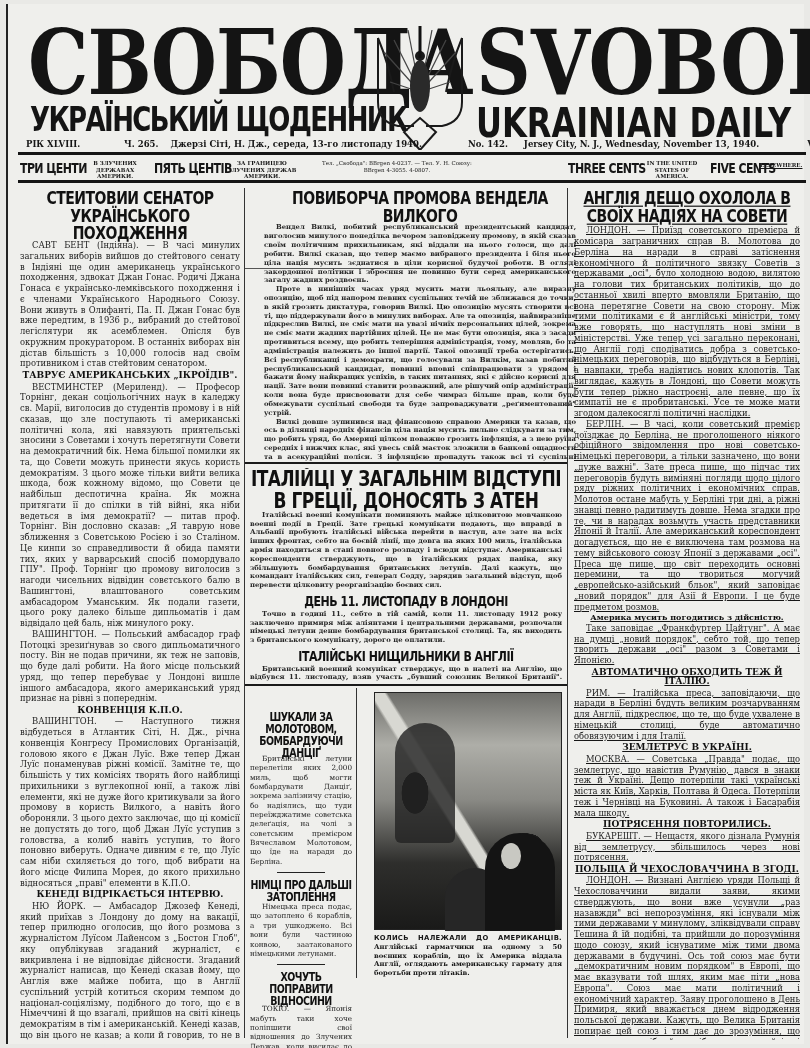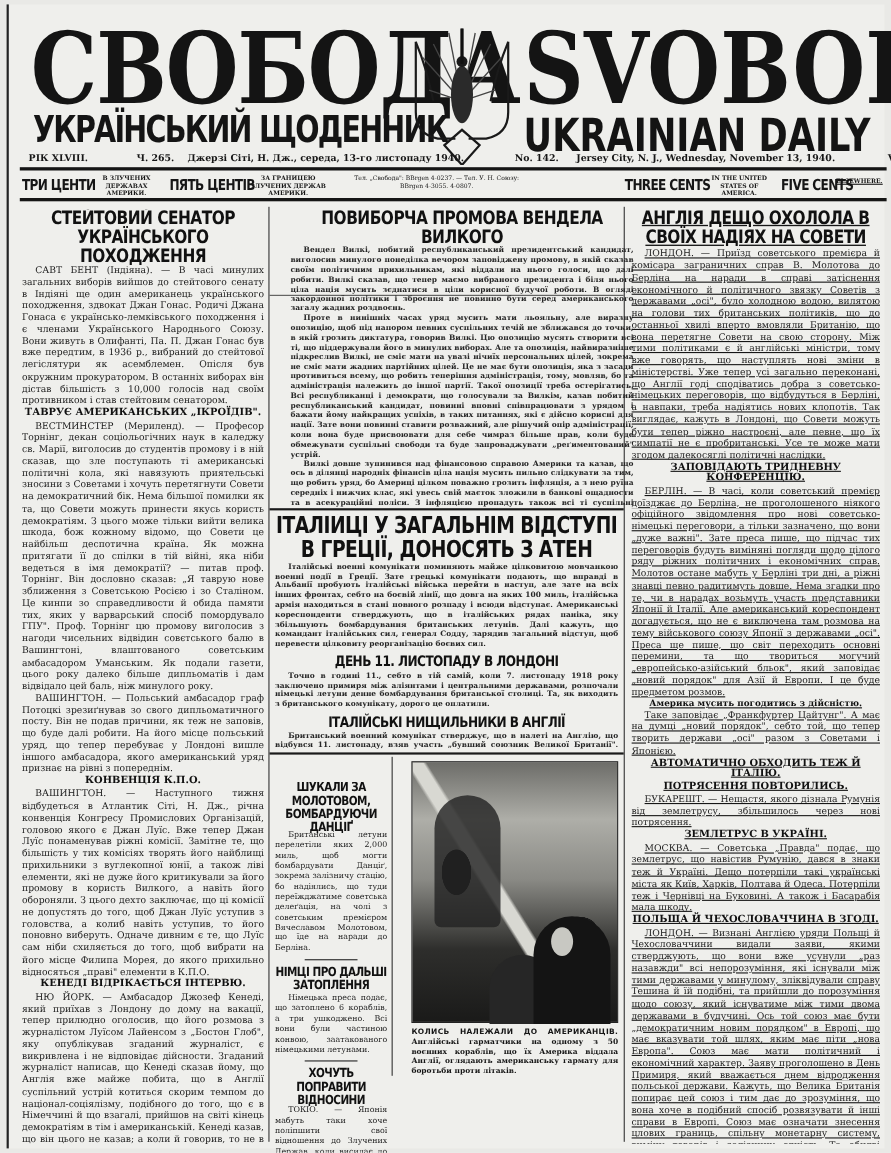"ЗАПОВІДАЮТЬ ТРИДНЕВНУ КОНФЕРЕНЦІЮ." div.hd { html: <div>ЗАПОВІДАЮТЬ ТРИДНЕВНУ КОНФЕРЕНЦІЮ.</div> -> none }
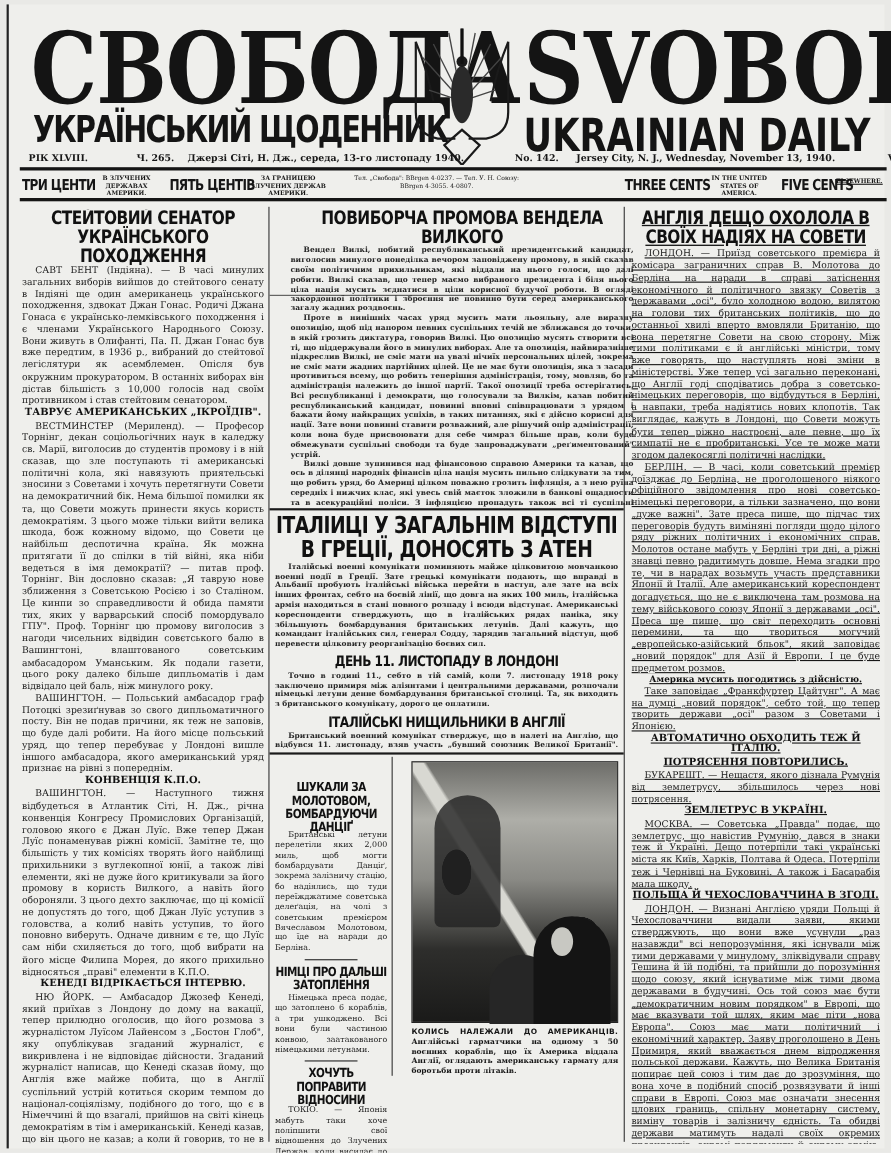"Точно в годині 11., себто" p.p { text: 7. листопаду 1918 -> 11. листопаду 1912 }
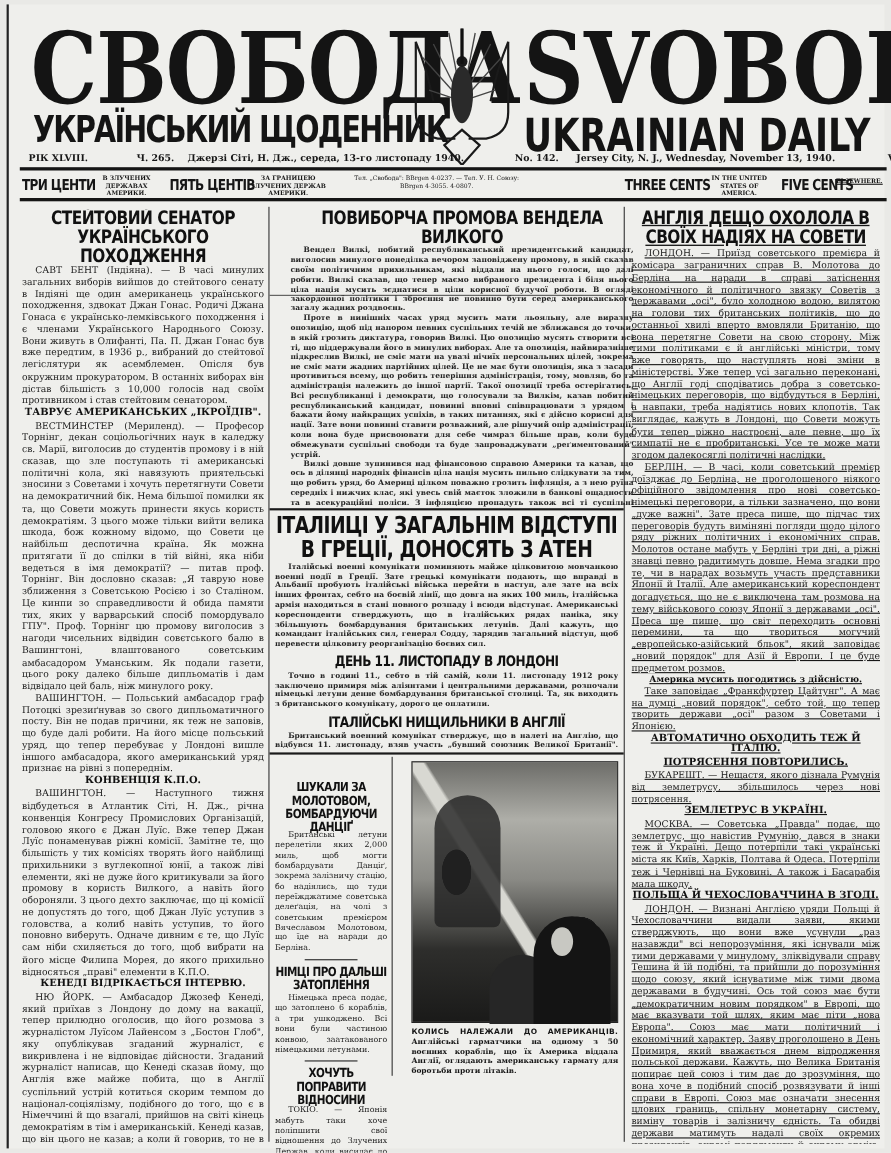"РИМ. — Італійська преса, заповідаючи," p.p { html: none -> <p>РИМ. — Італійська преса, заповідаючи, що наради в Берліні будуть великим розчаруванням для Англії, підкреслює, що те, що буде ухвалене в німецькій столиці, буде автоматично обовязуючим і для Італії.</p> }
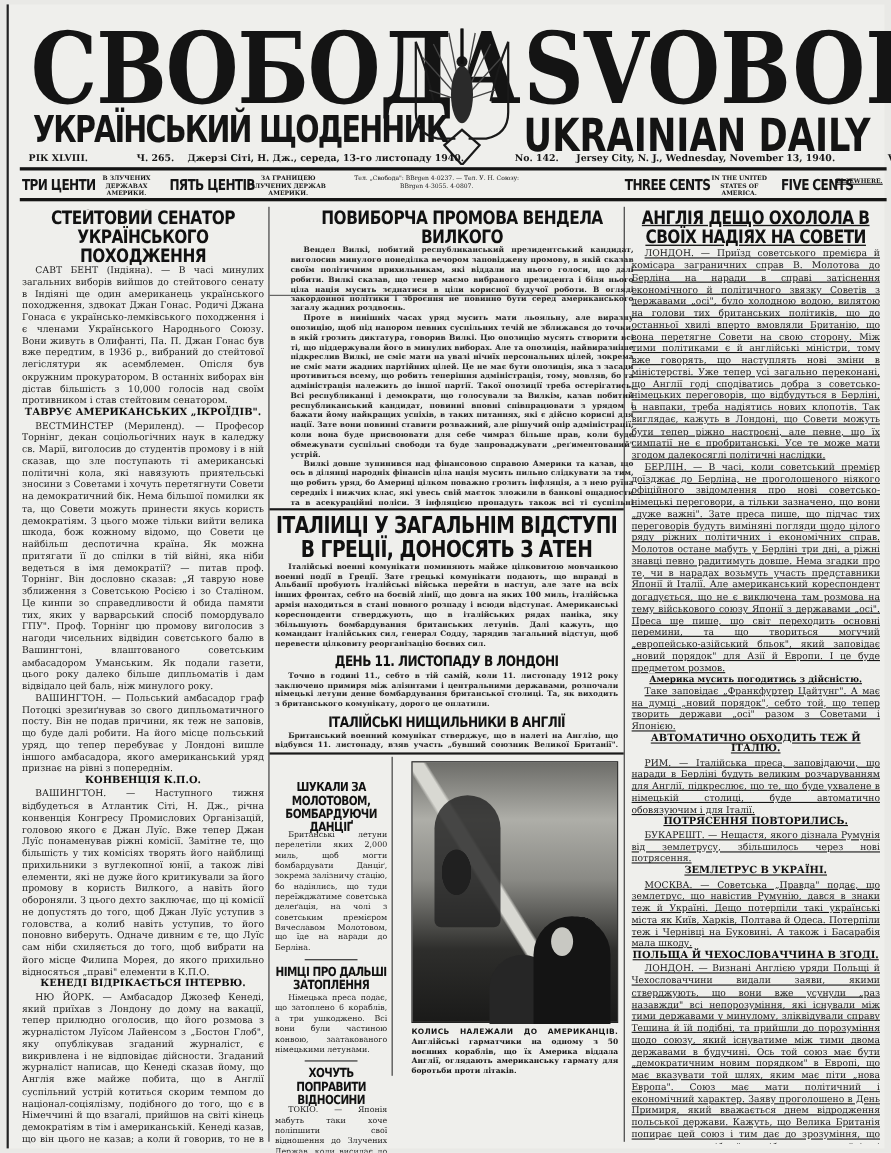"ПОТРЯСЕННЯ ПОВТОРИЛИСЬ." div { order: before "ЗЕМЛЕТРУС В УКРАЇНІ." -> after "ЗЕМЛЕТРУС В УКРАЇНІ." }
